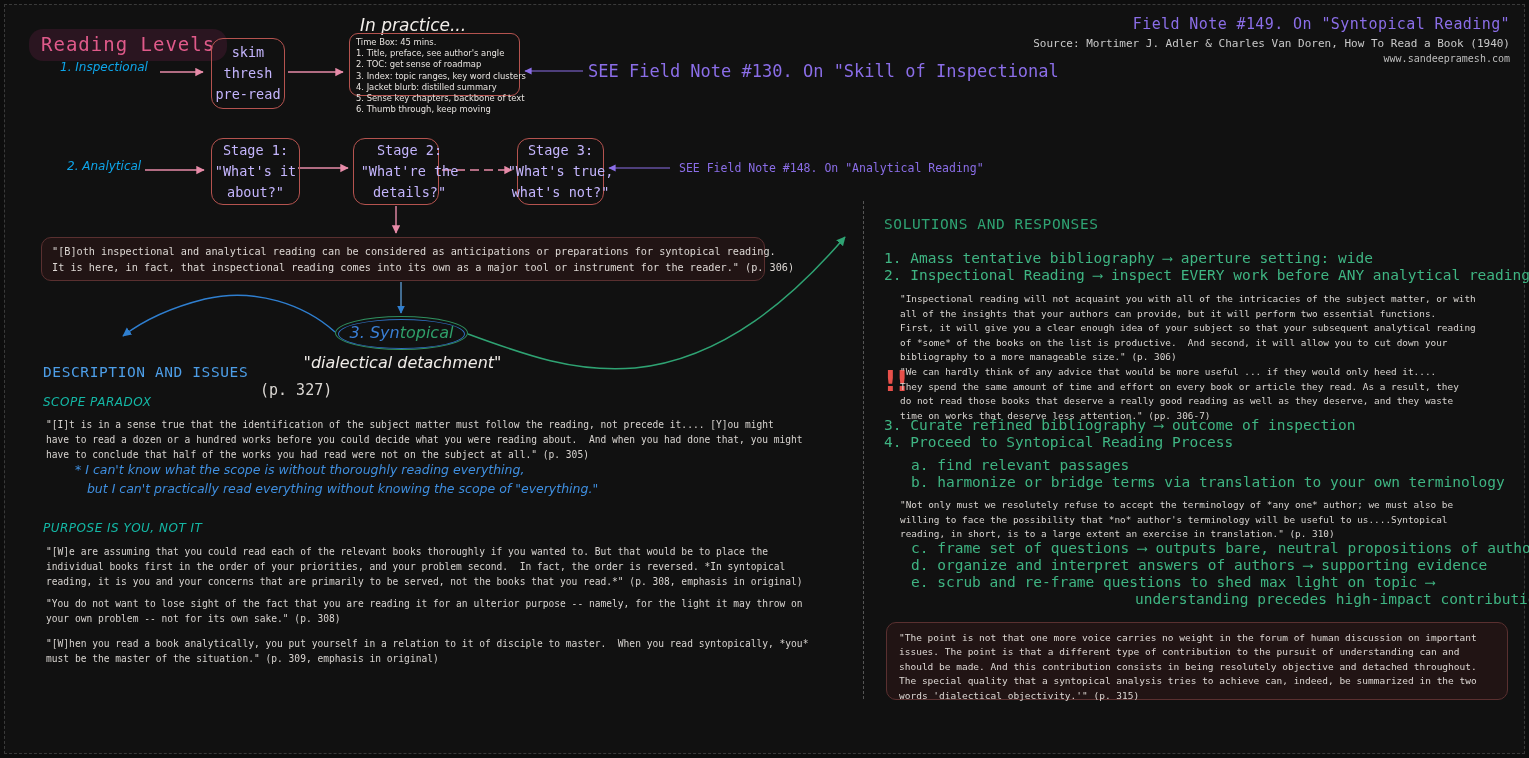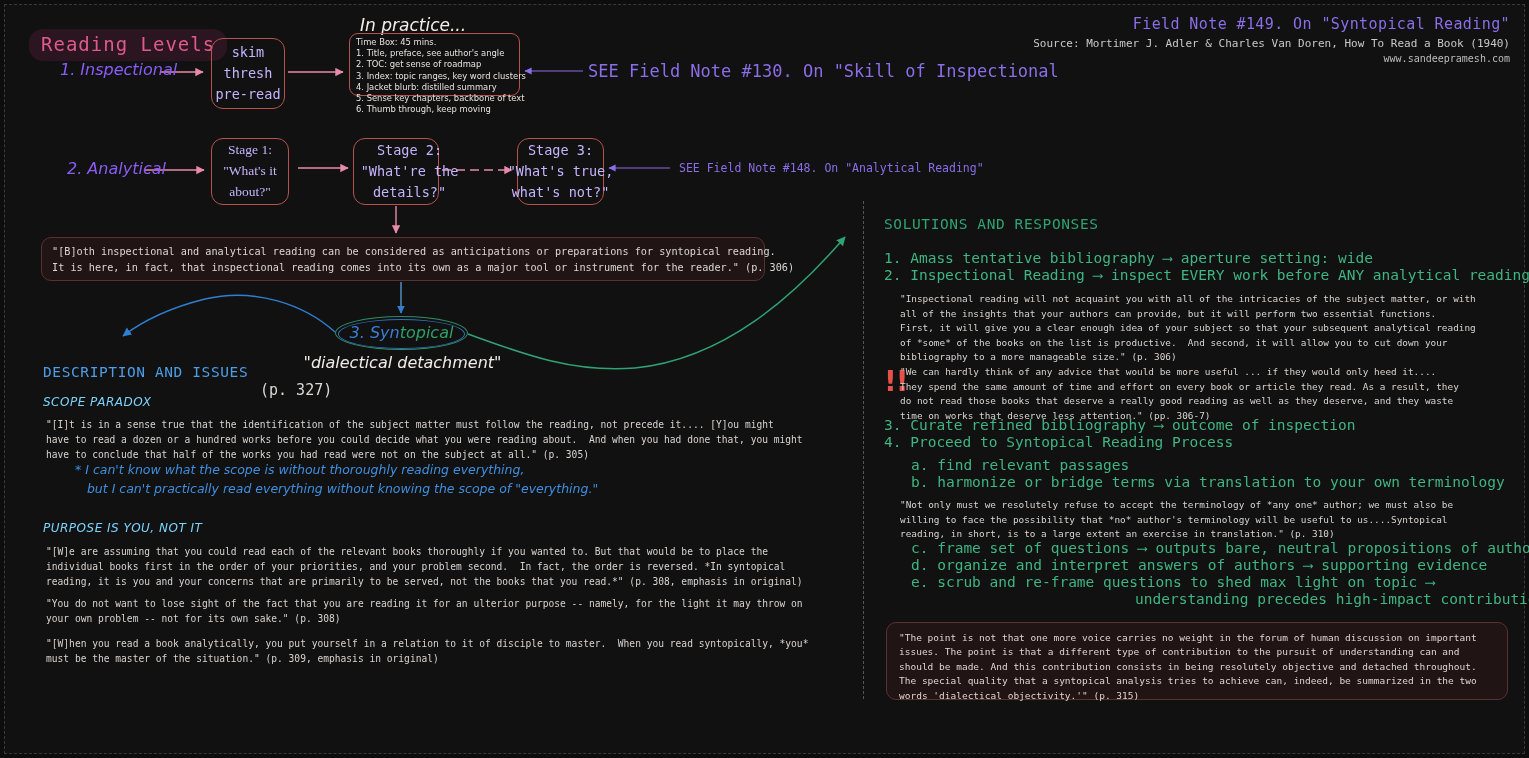"1. Inspectional" .level-label { color: #8b5cf6 -> #0ea5e9; font-size: 16px -> 12px }
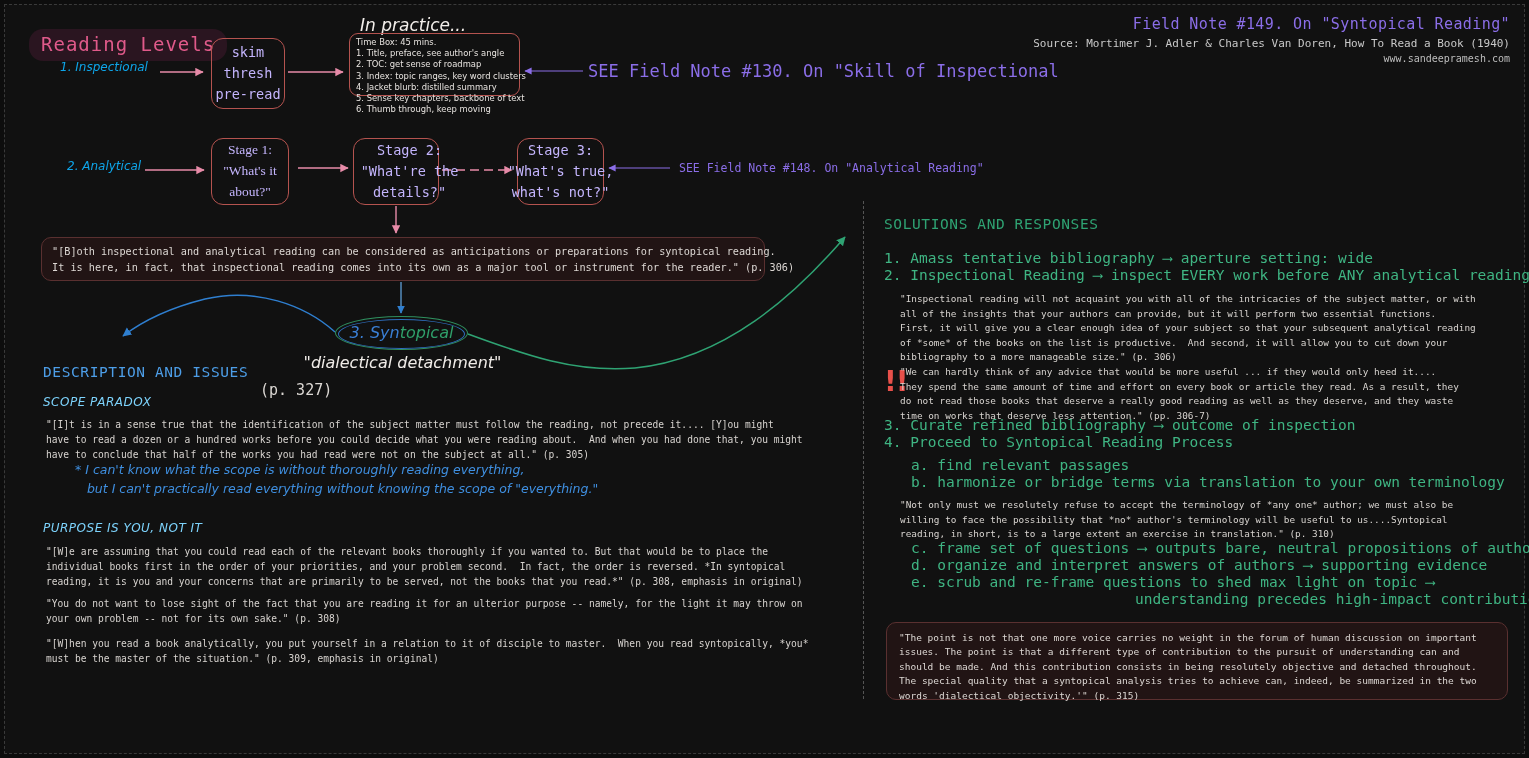"Stage 1:" #stage1-box { font-family: Liberation Serif, serif -> none; width: 78px -> 89px }
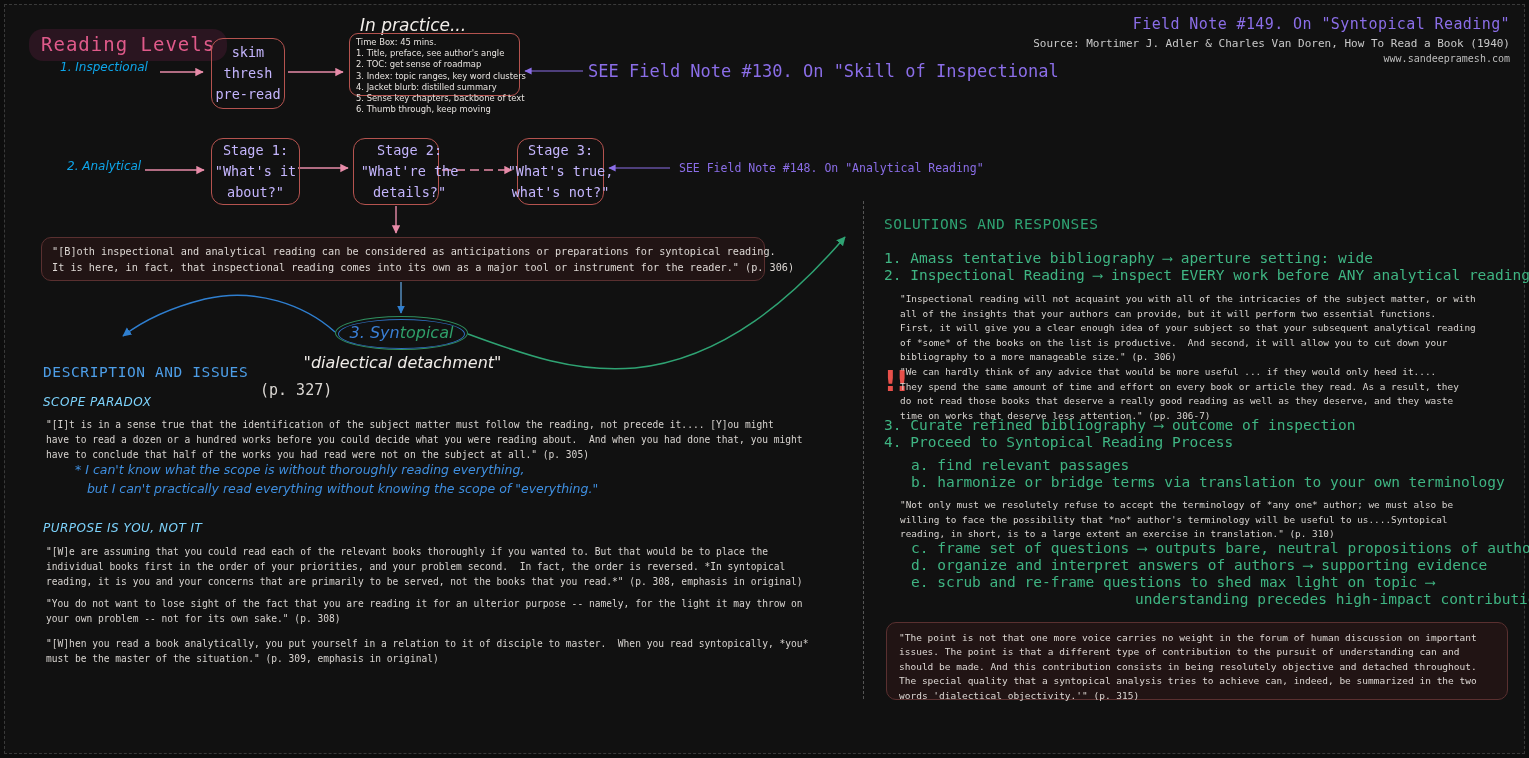"SCOPE PARADOX" .sub-head { color: #7dd3fc -> #14b8a6 }
